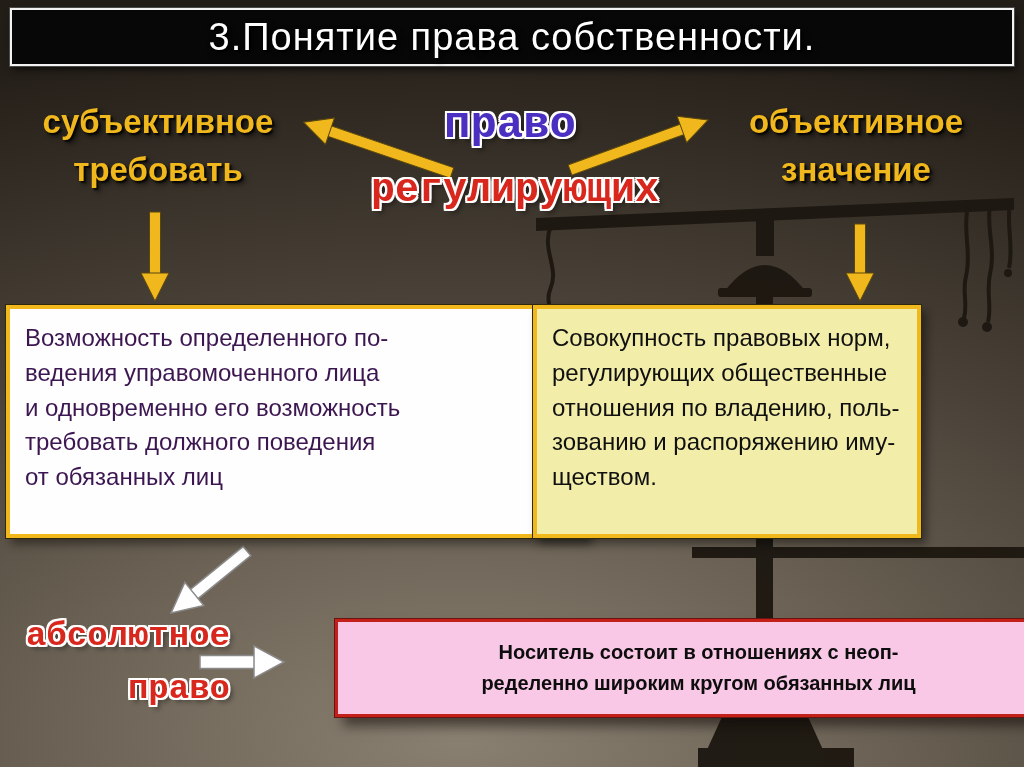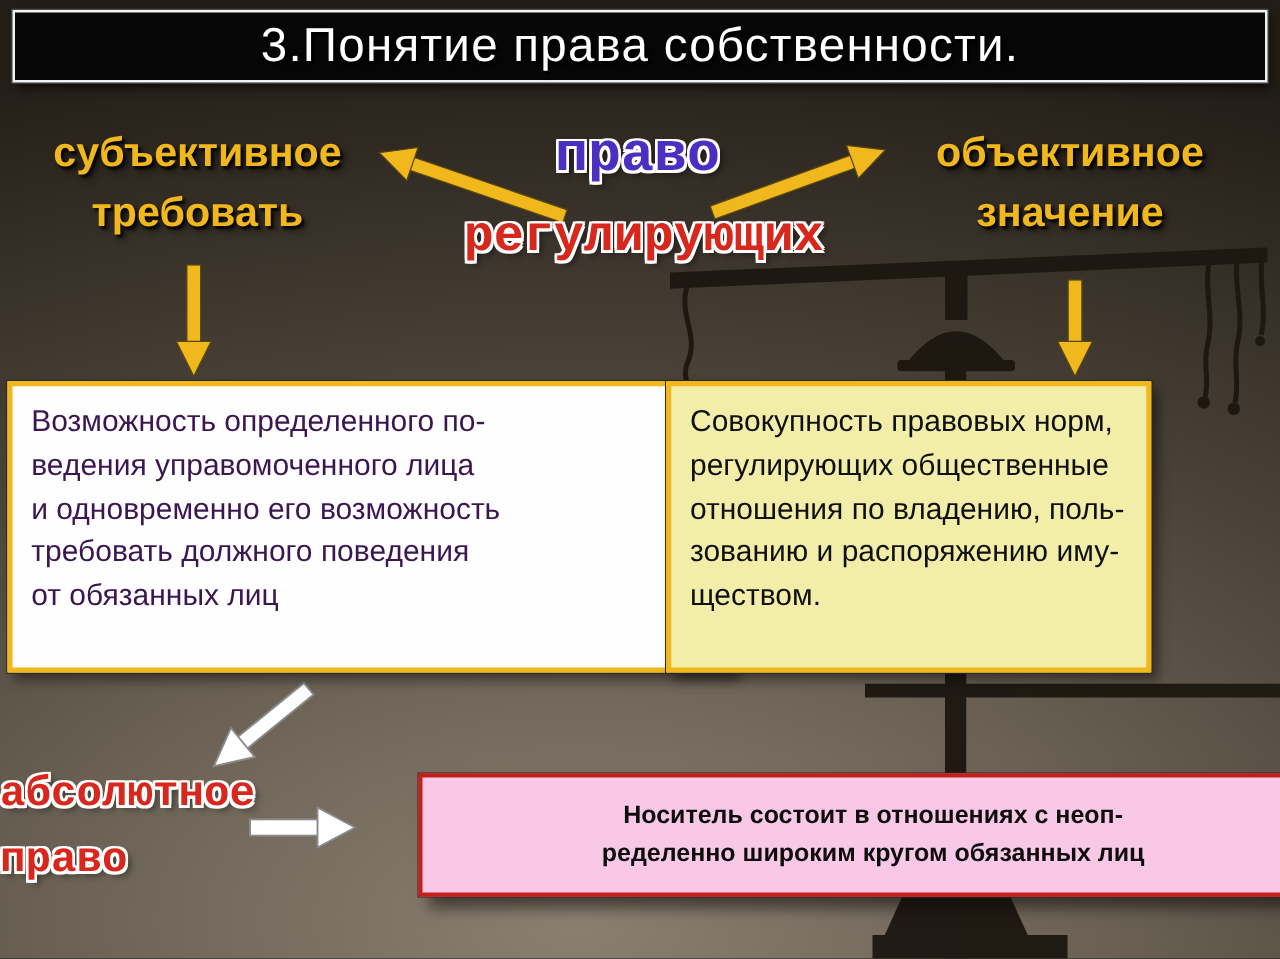"абсолютное" .absolute-label { text-align: left -> right }
